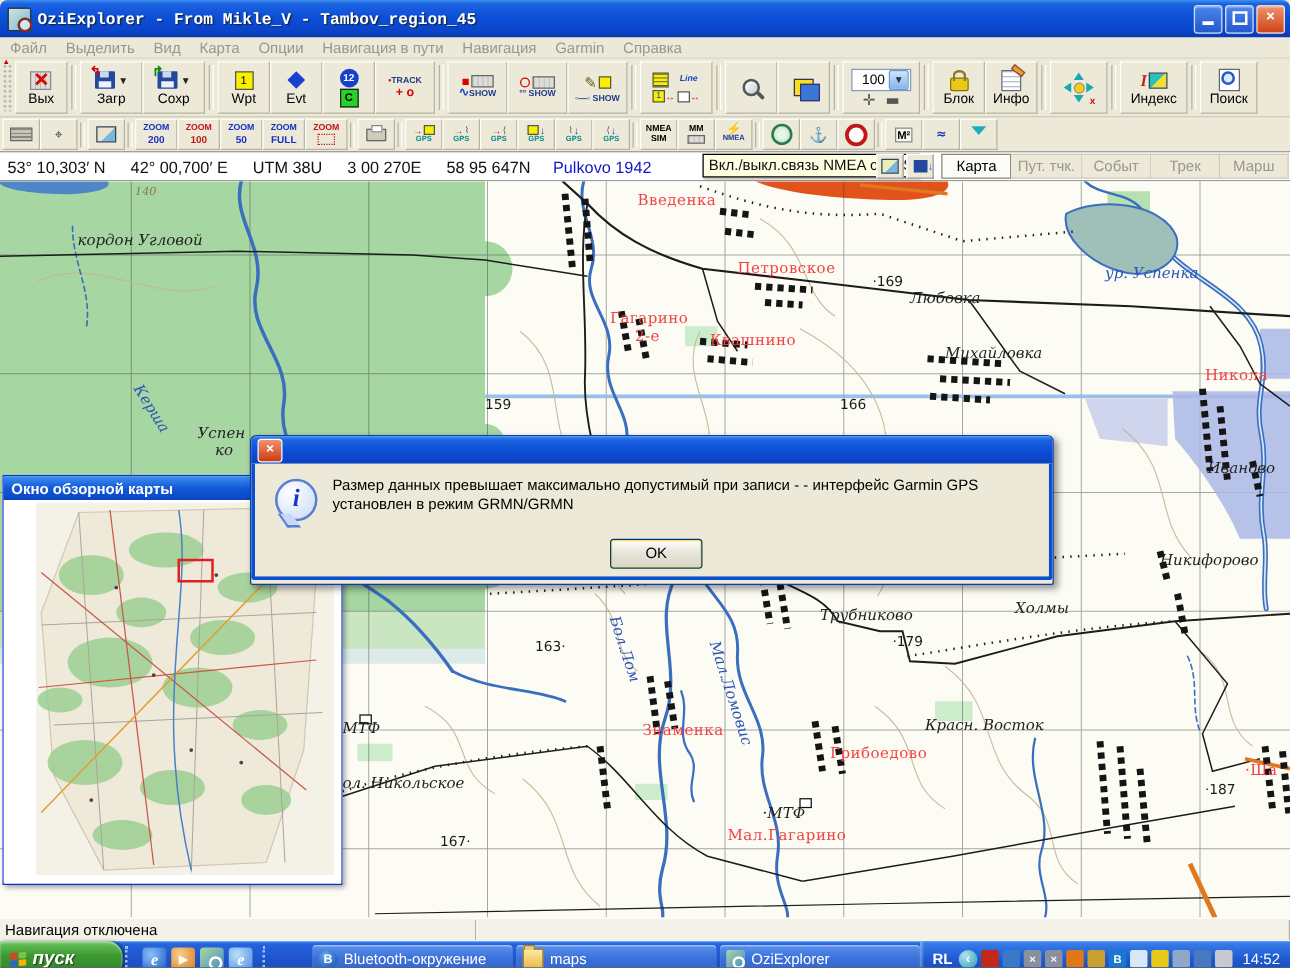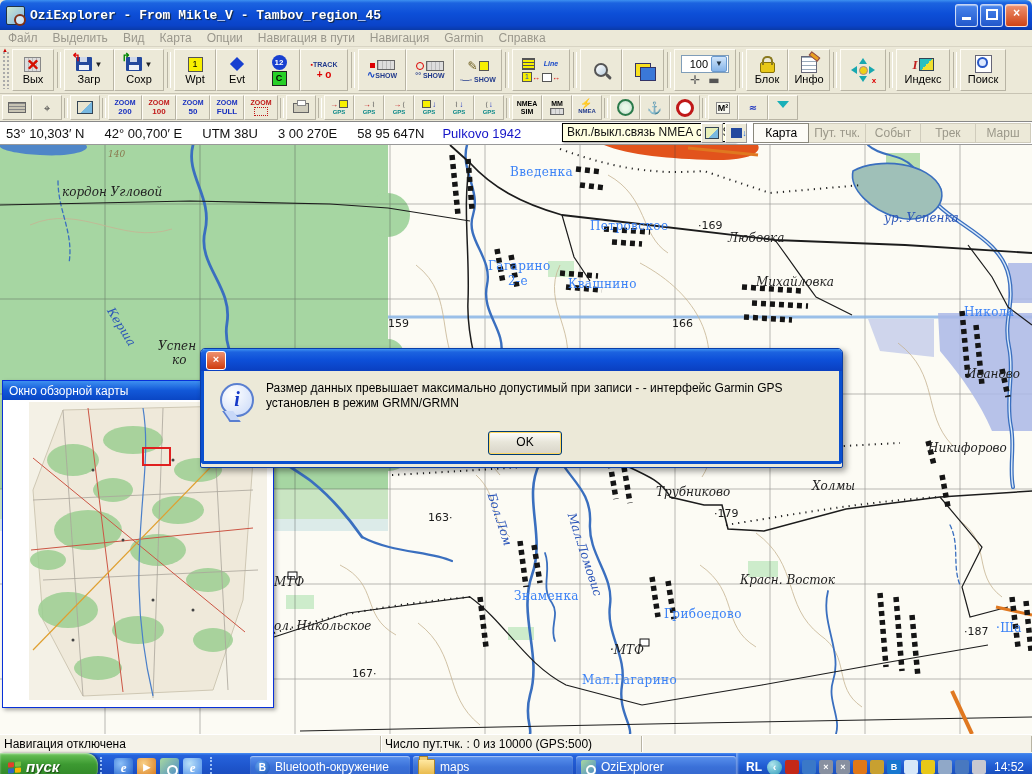"Введенка" .tn { color: #3b82f6 -> #ef4444; margin-top: 12px -> none }
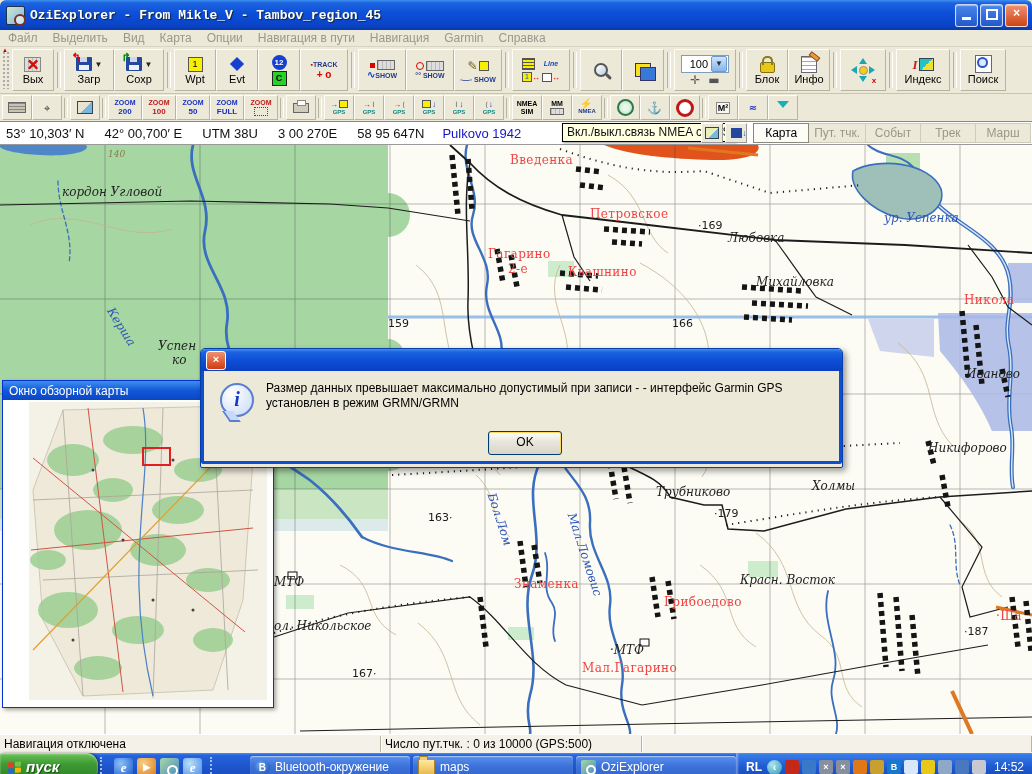"Окно обзорной карты" .ovtitle { font-weight: normal -> bold }
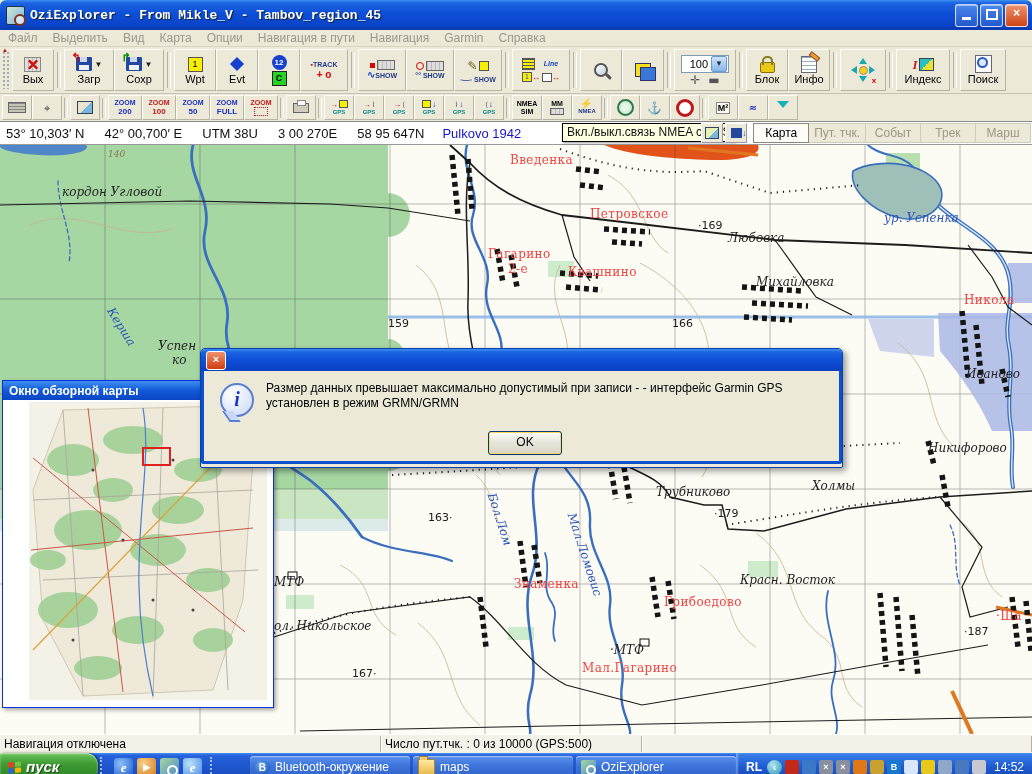"Число пут.тчк. : 0 из" span.spanel { html: <span>Число пут.тчк. : 0 из 10000 (GPS:500)</span> -> none }
